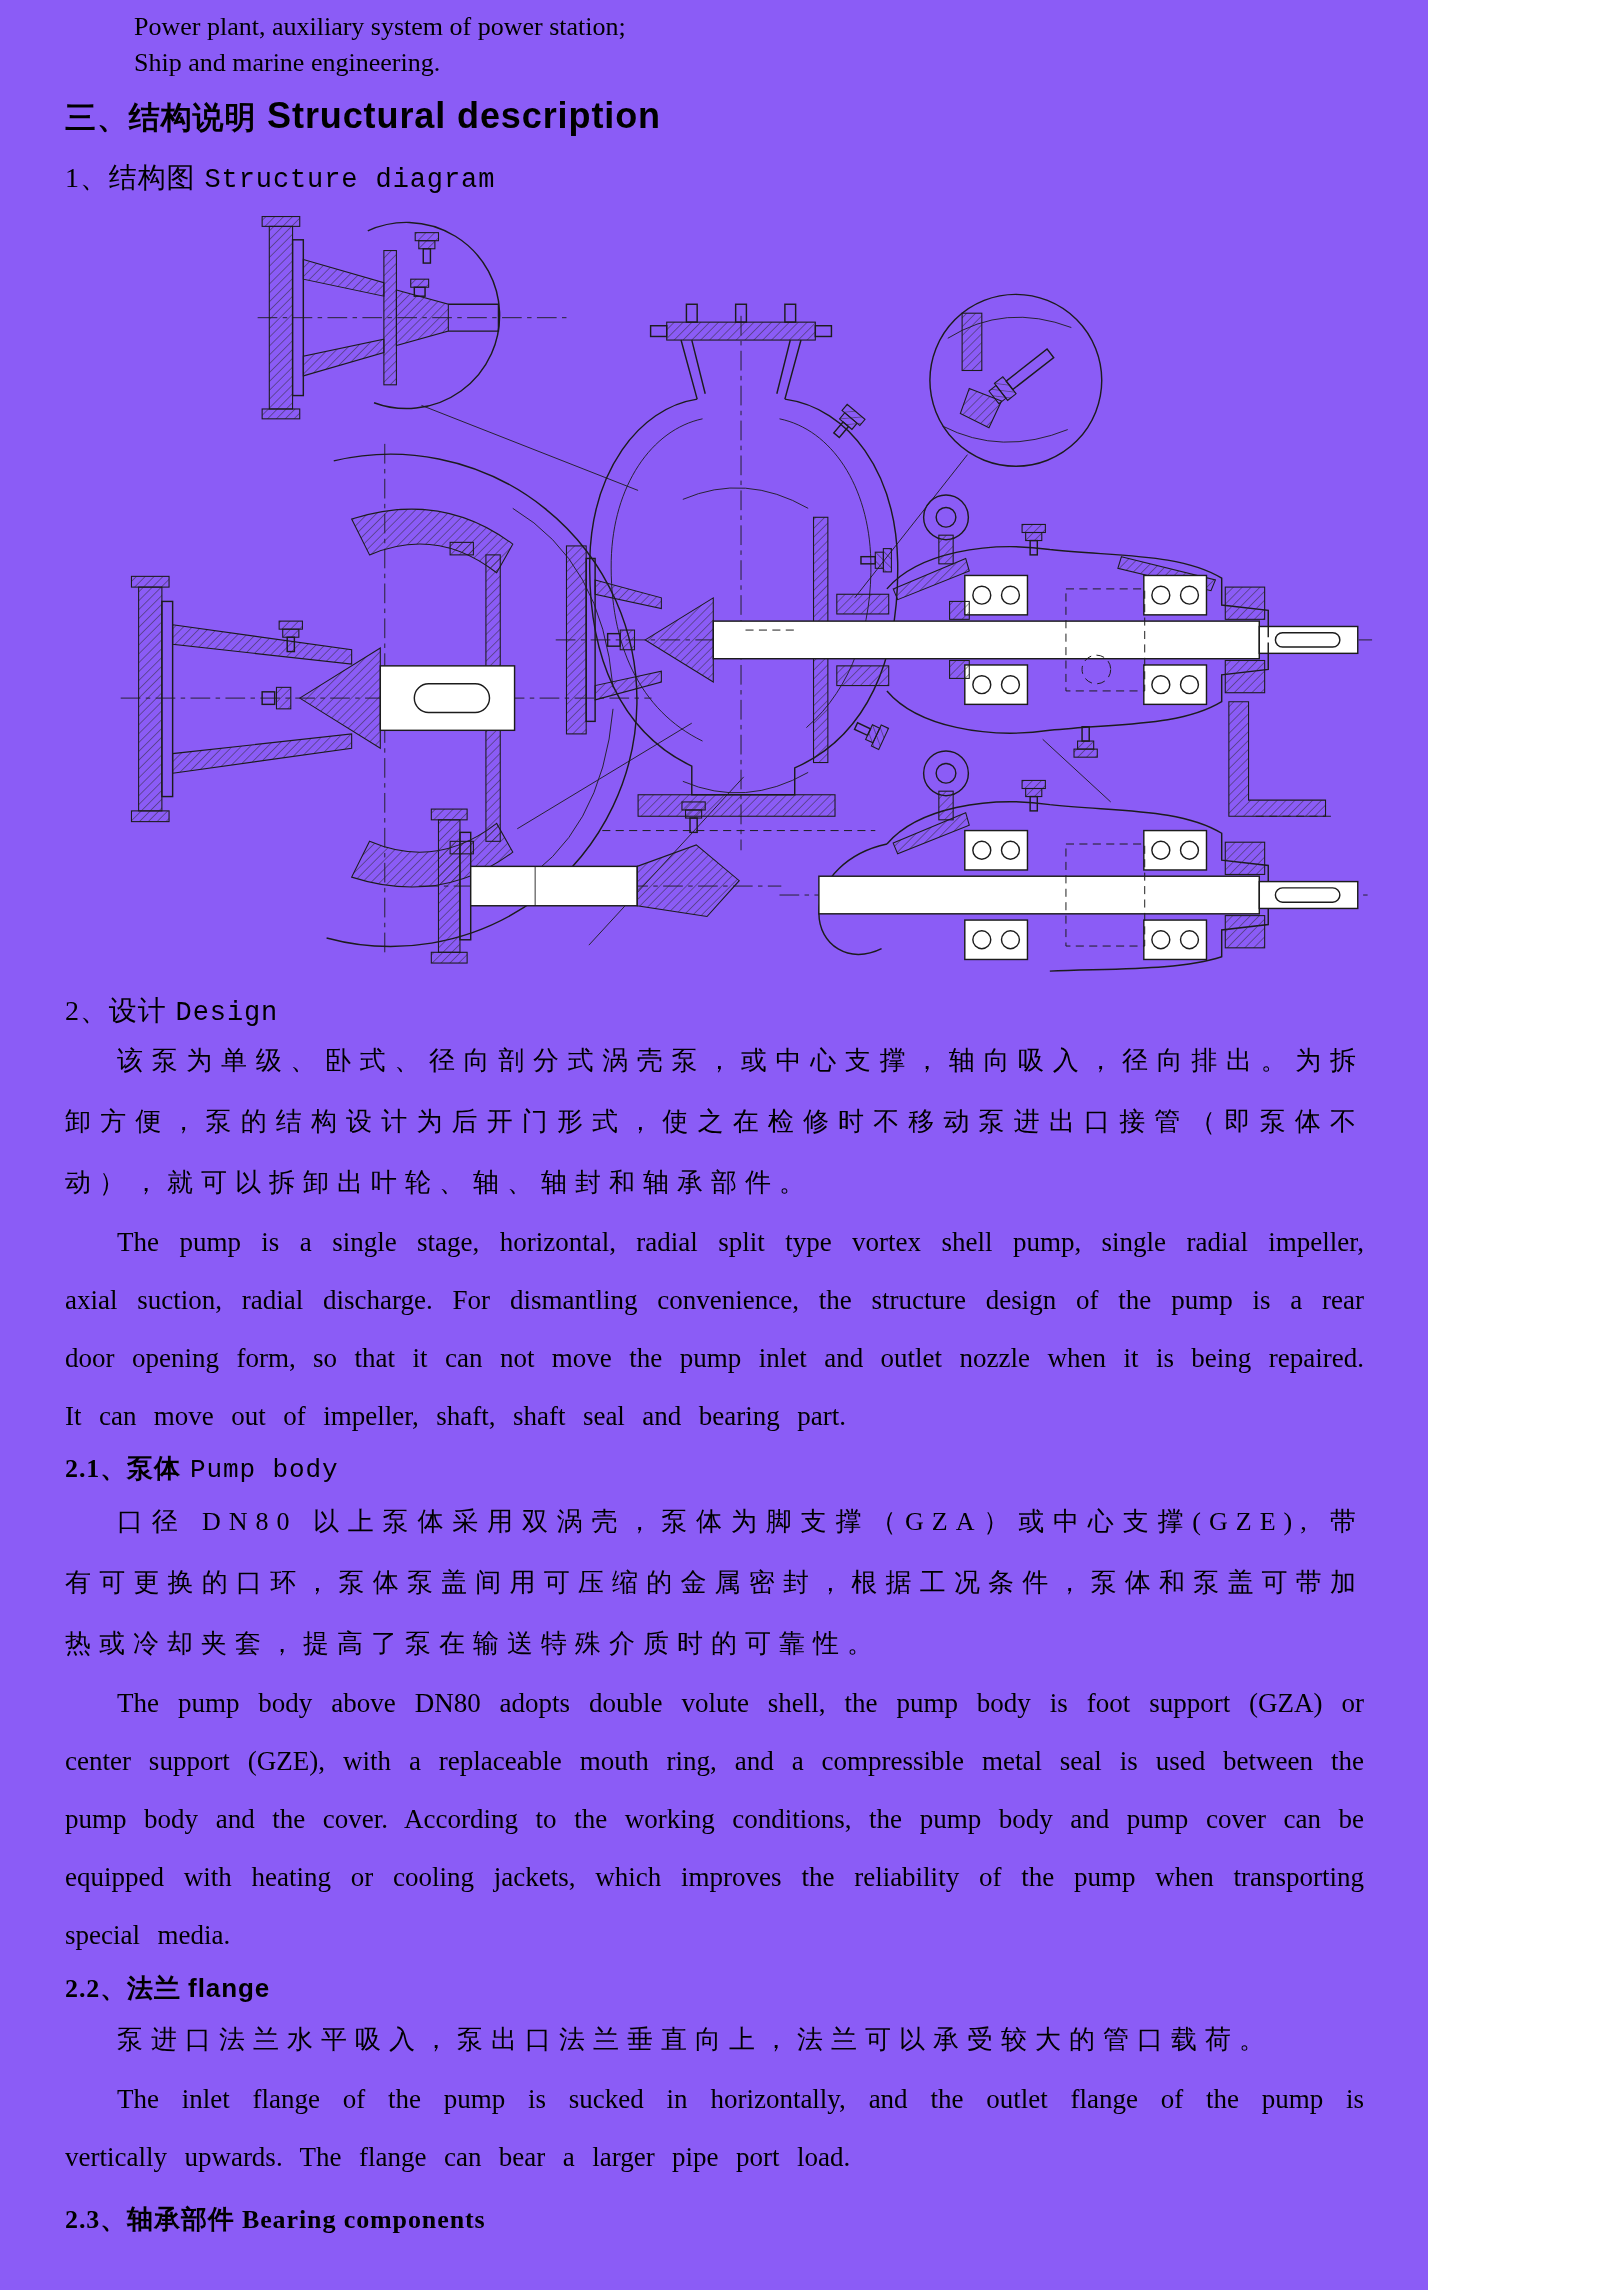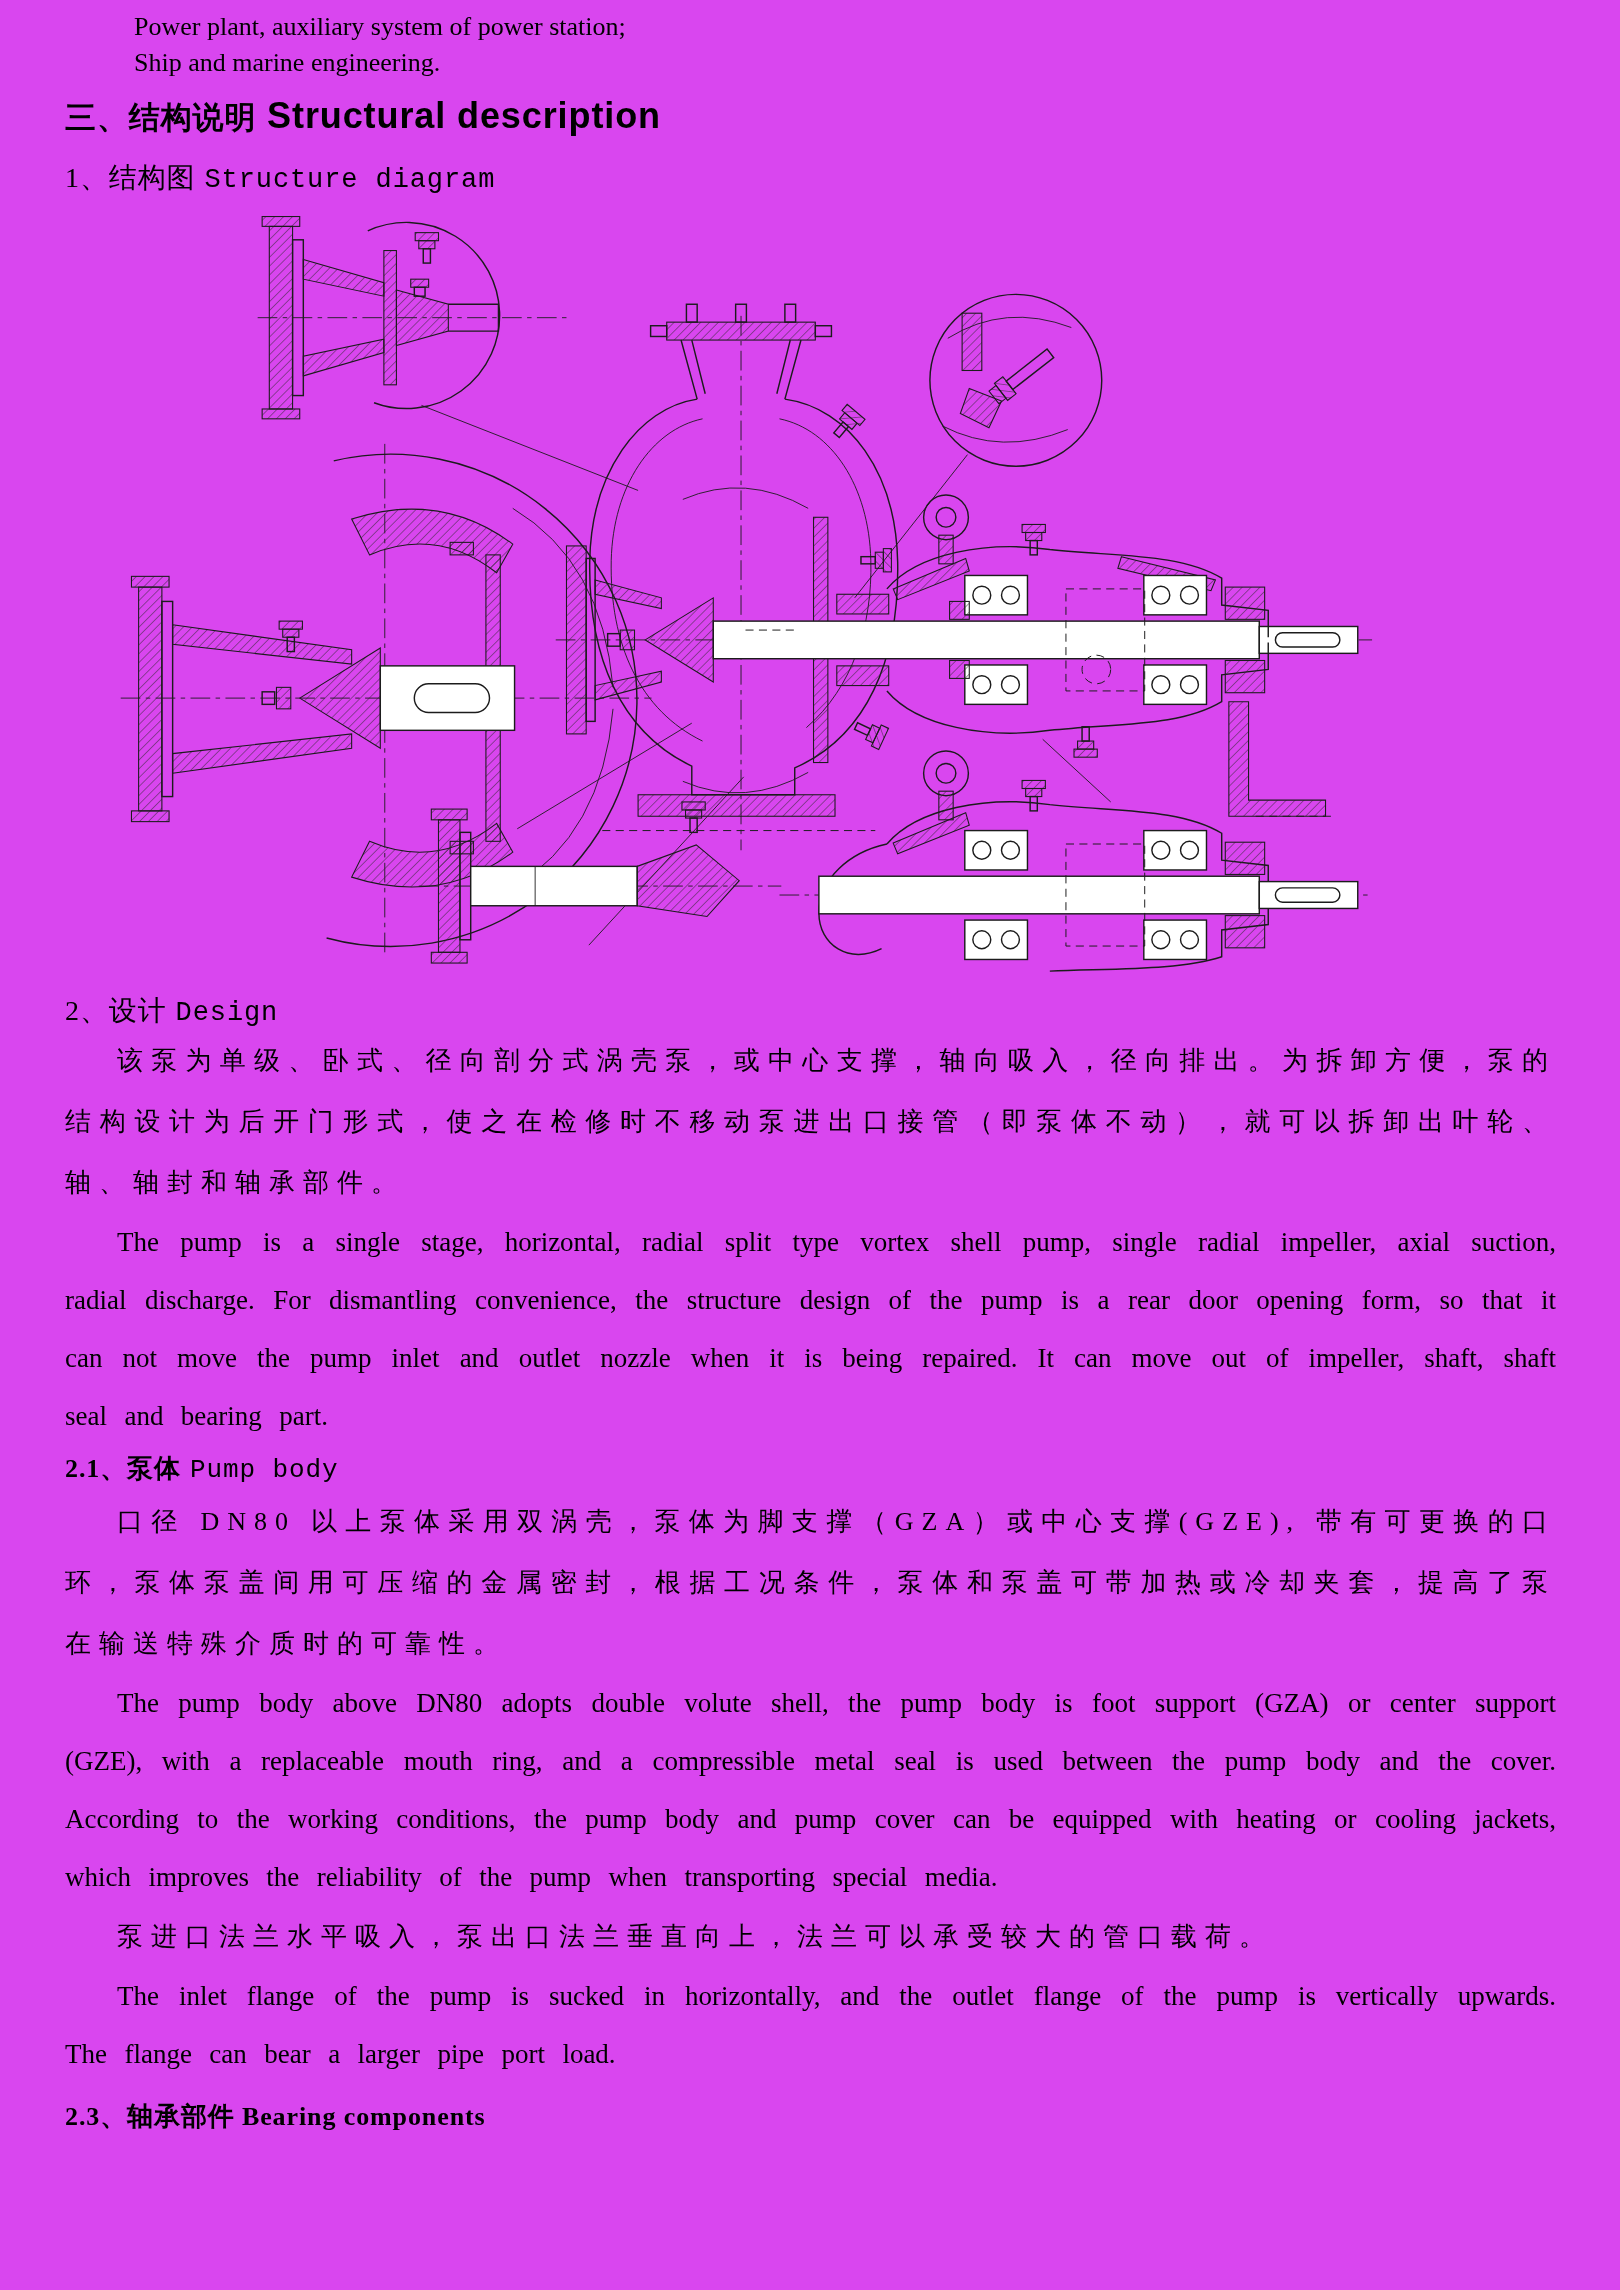"Power plant, auxiliary system of" .page { background: #d946ef -> #8b5cf6; width: 1620px -> 1428px }
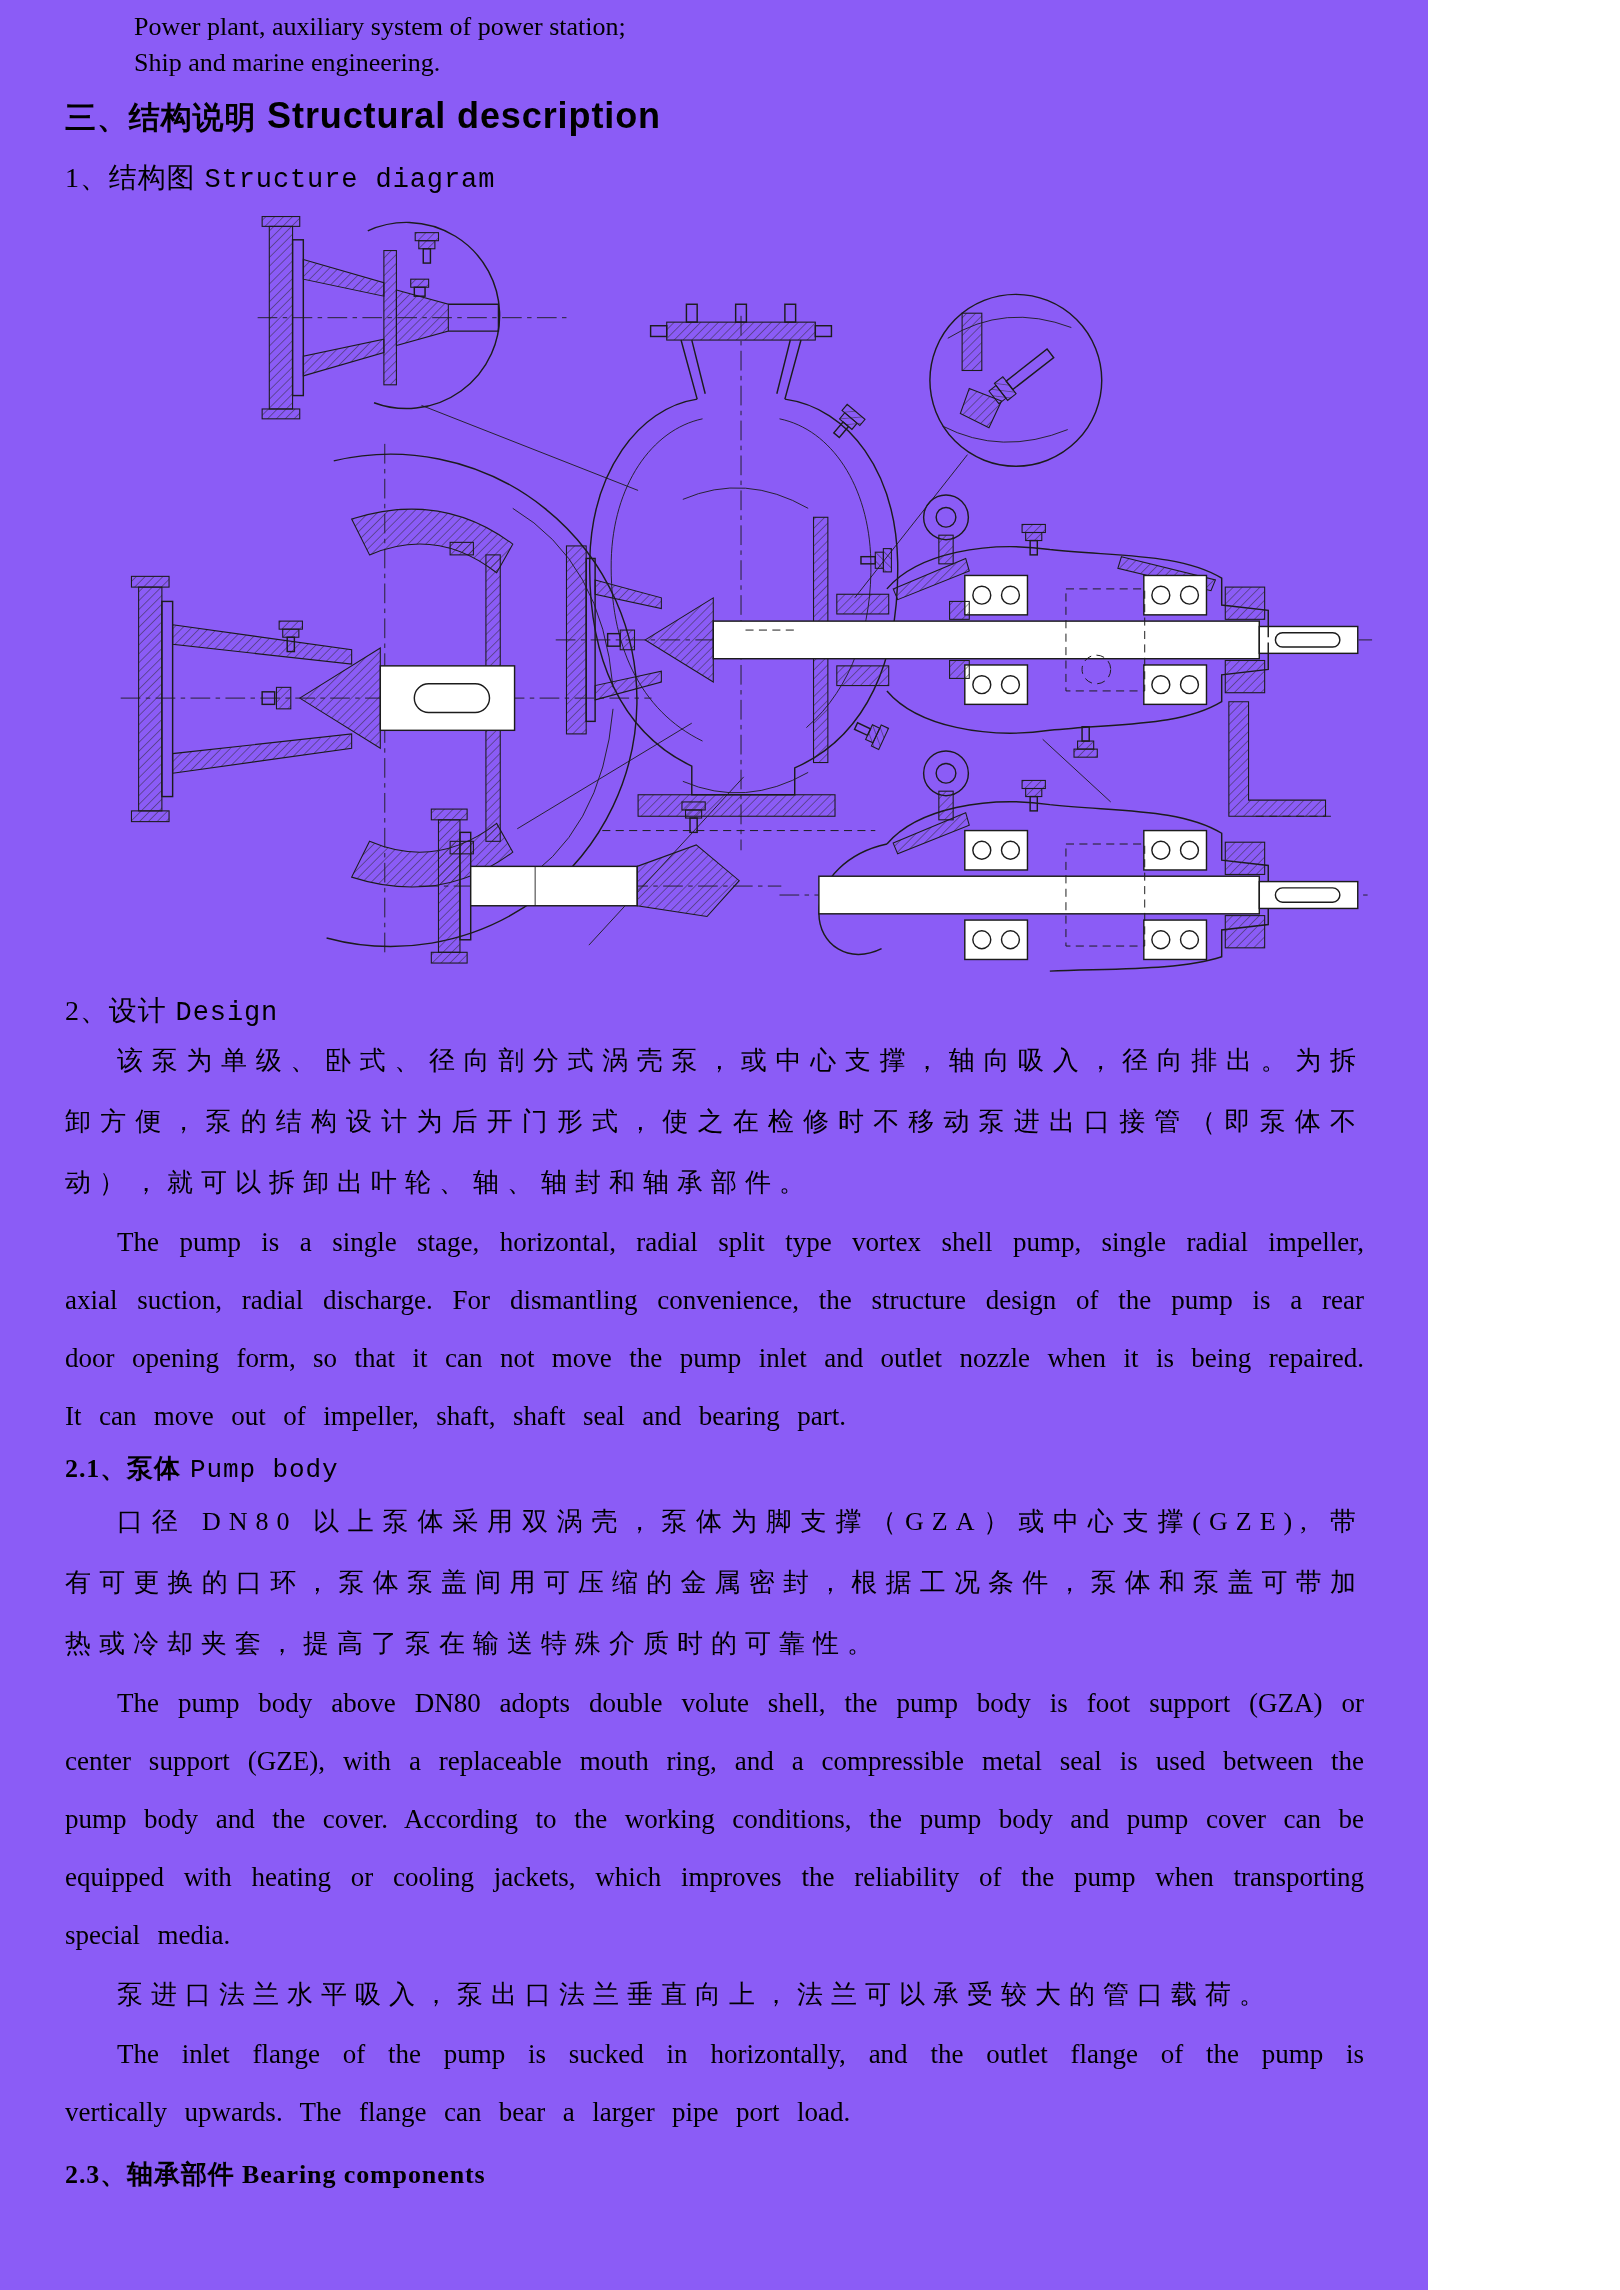"2.2、法兰 flange" h3.s { html: none -> <h3><span>2.2、</span><span>法兰</span><span>flange</span></h3> }
